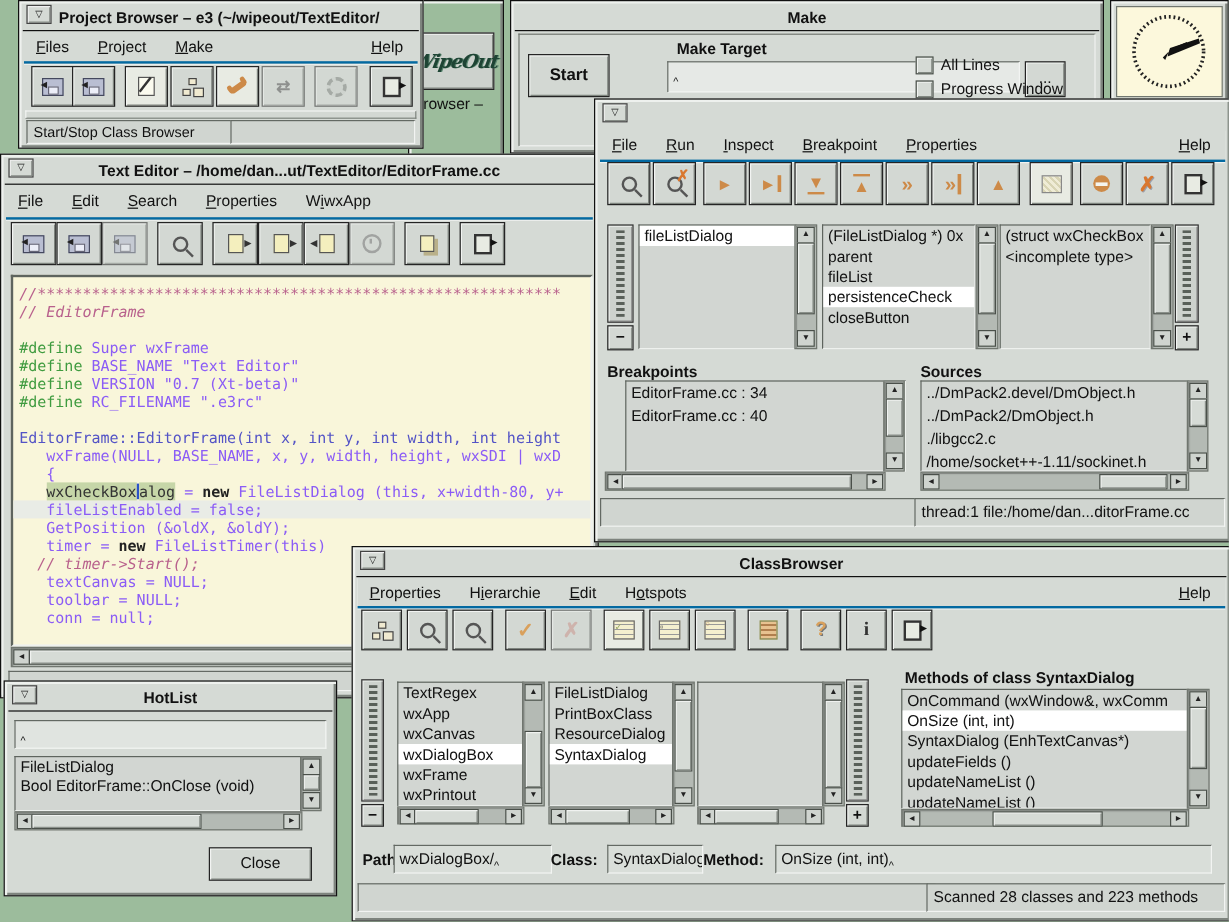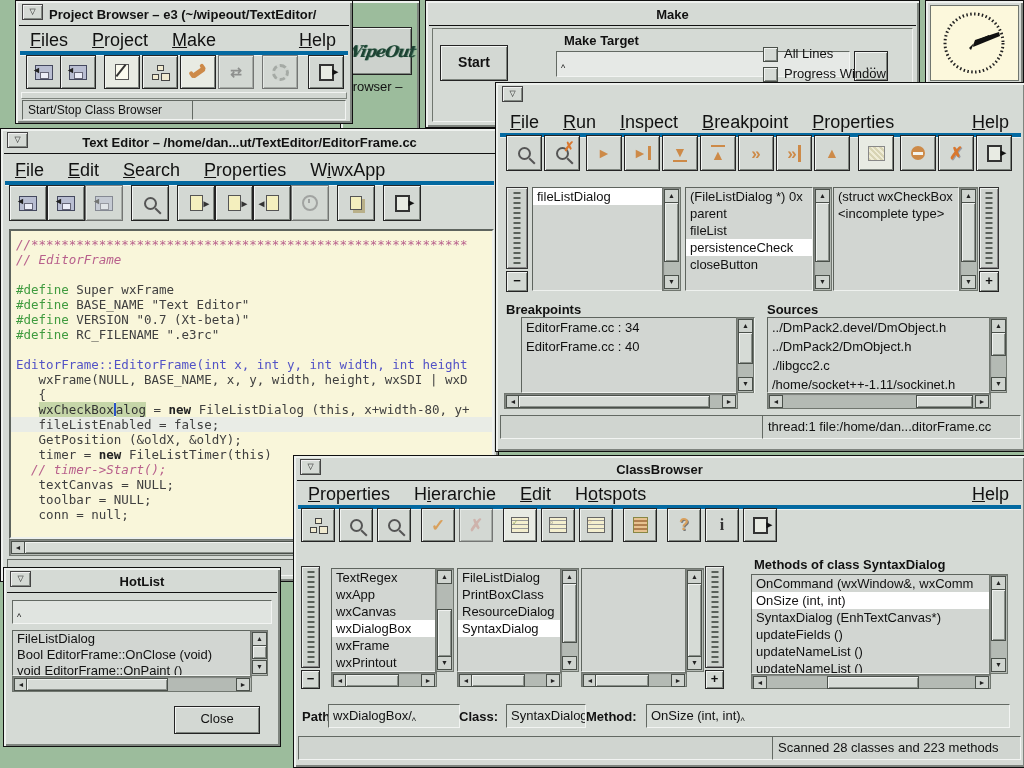"Files" .menubar { align-items: flex-end -> center; border-bottom: 4px solid #0369a1 -> 2px solid #0369a1; font-size: 18px -> 13px }
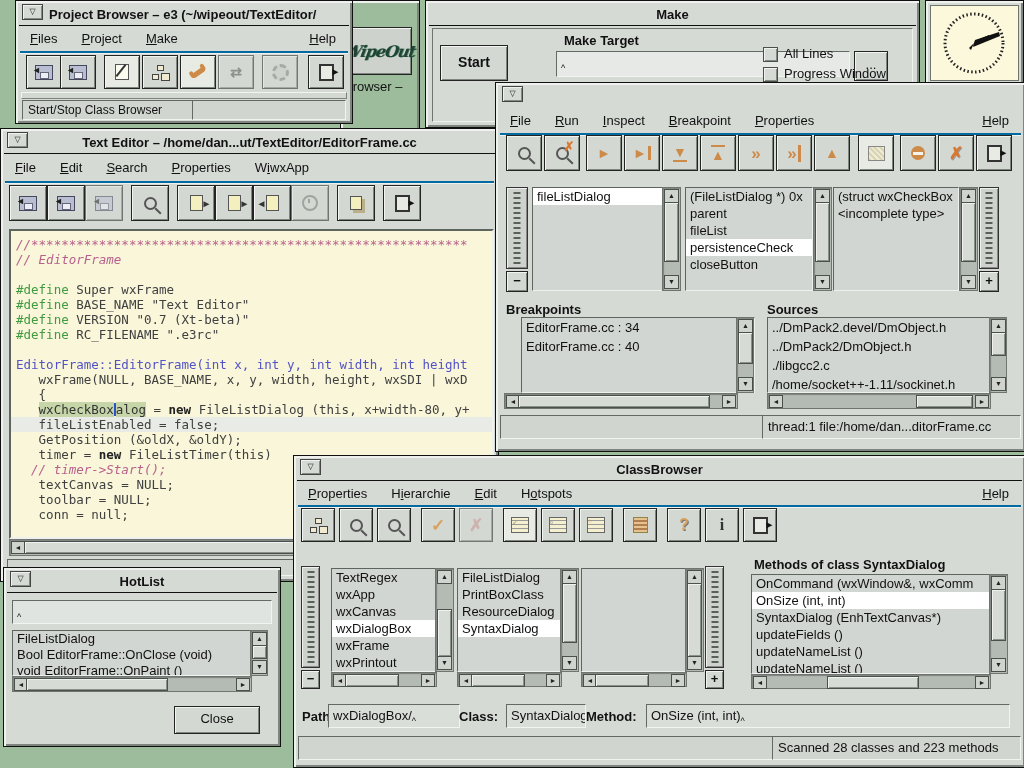"Super wxFrame" .c-txt { color: #404040 -> #8b5cf6 }
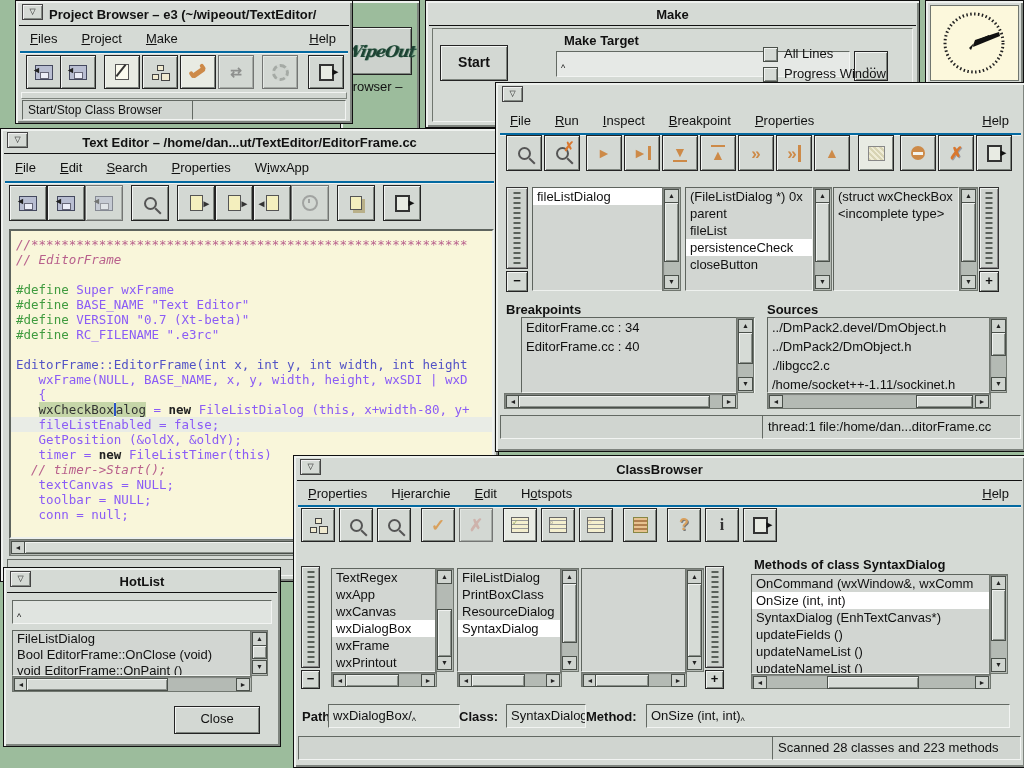"void EditorFrame::OnPaint ()" div.li-row { html: <div>void EditorFrame::OnPaint ()</div> -> none }
